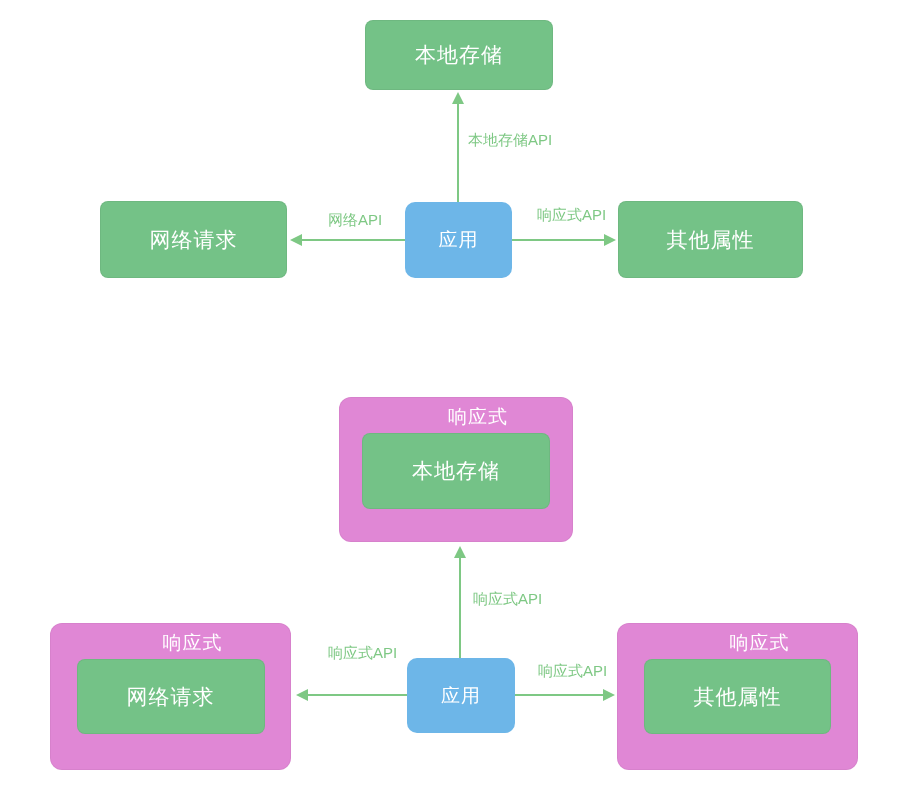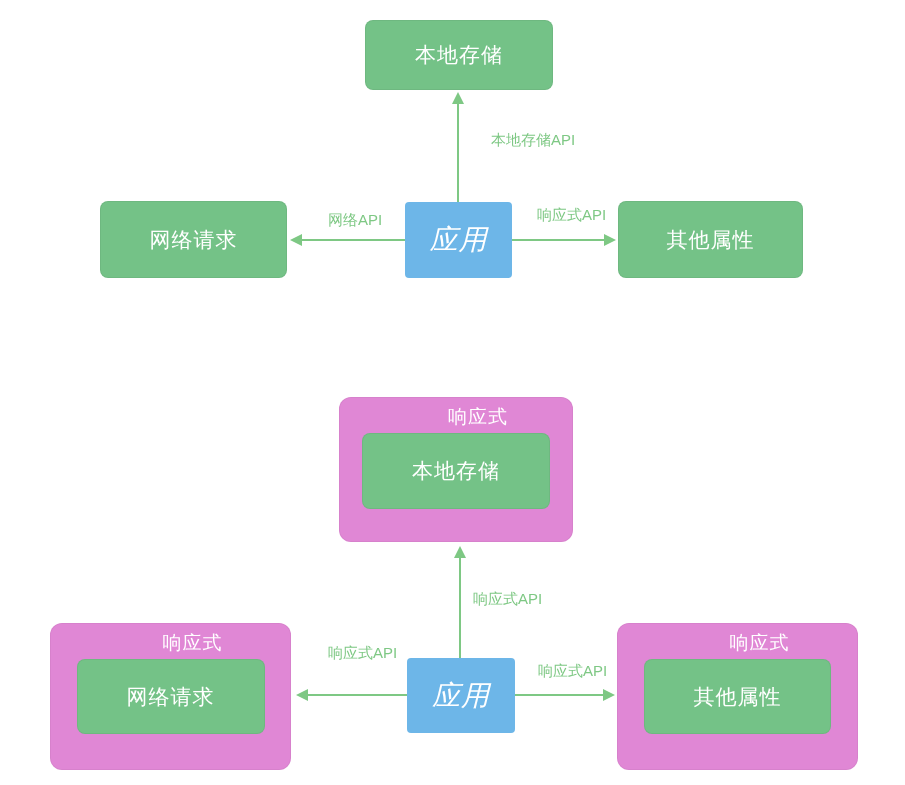"本地存储API" div.edge-label { left: 491px -> 468px }
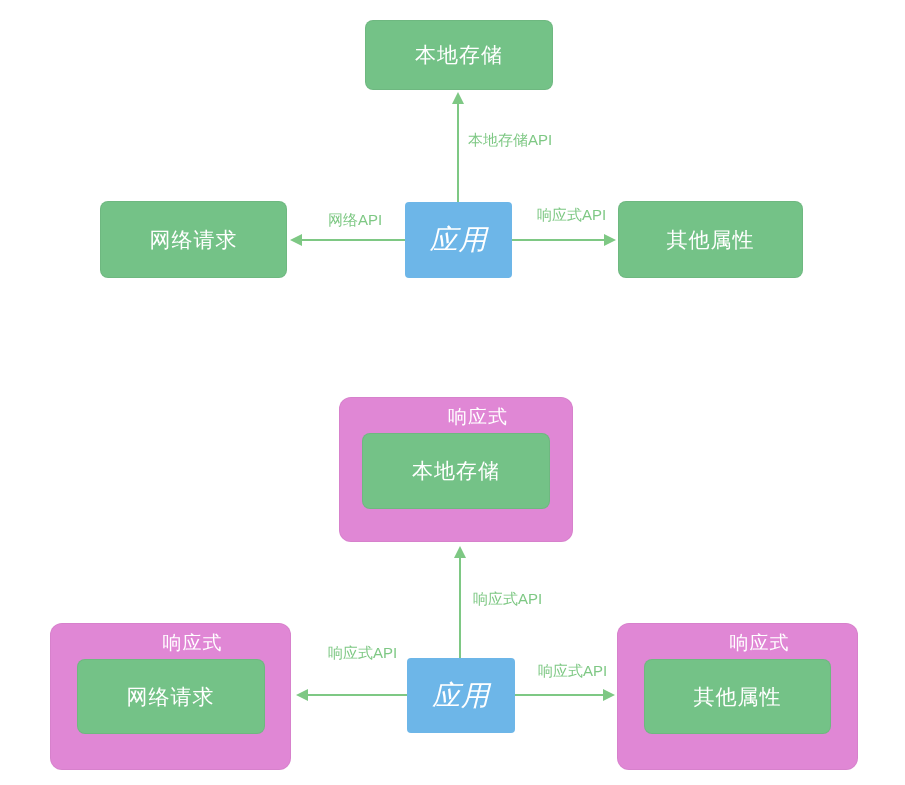"应用" .node-blue { border-radius: 4px -> 10px; font-size: 28px -> 19px; font-style: italic -> none }
